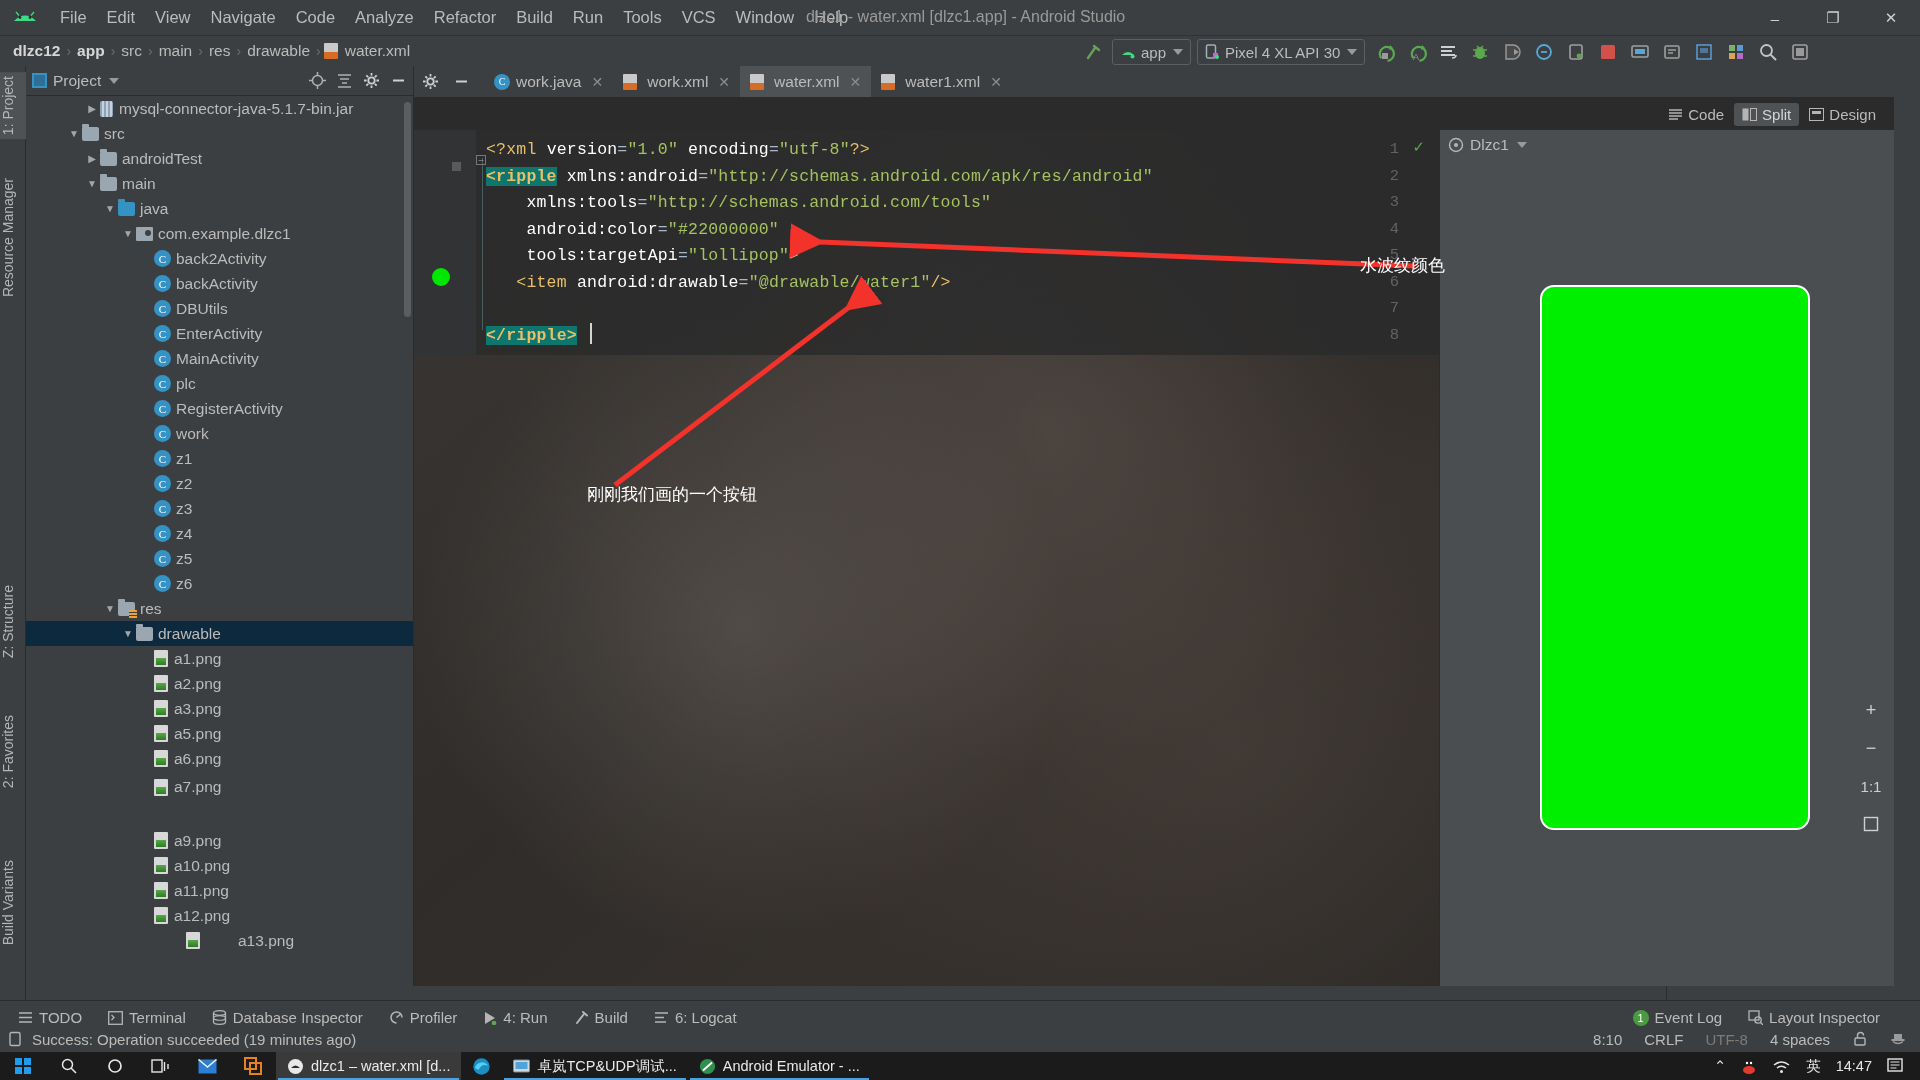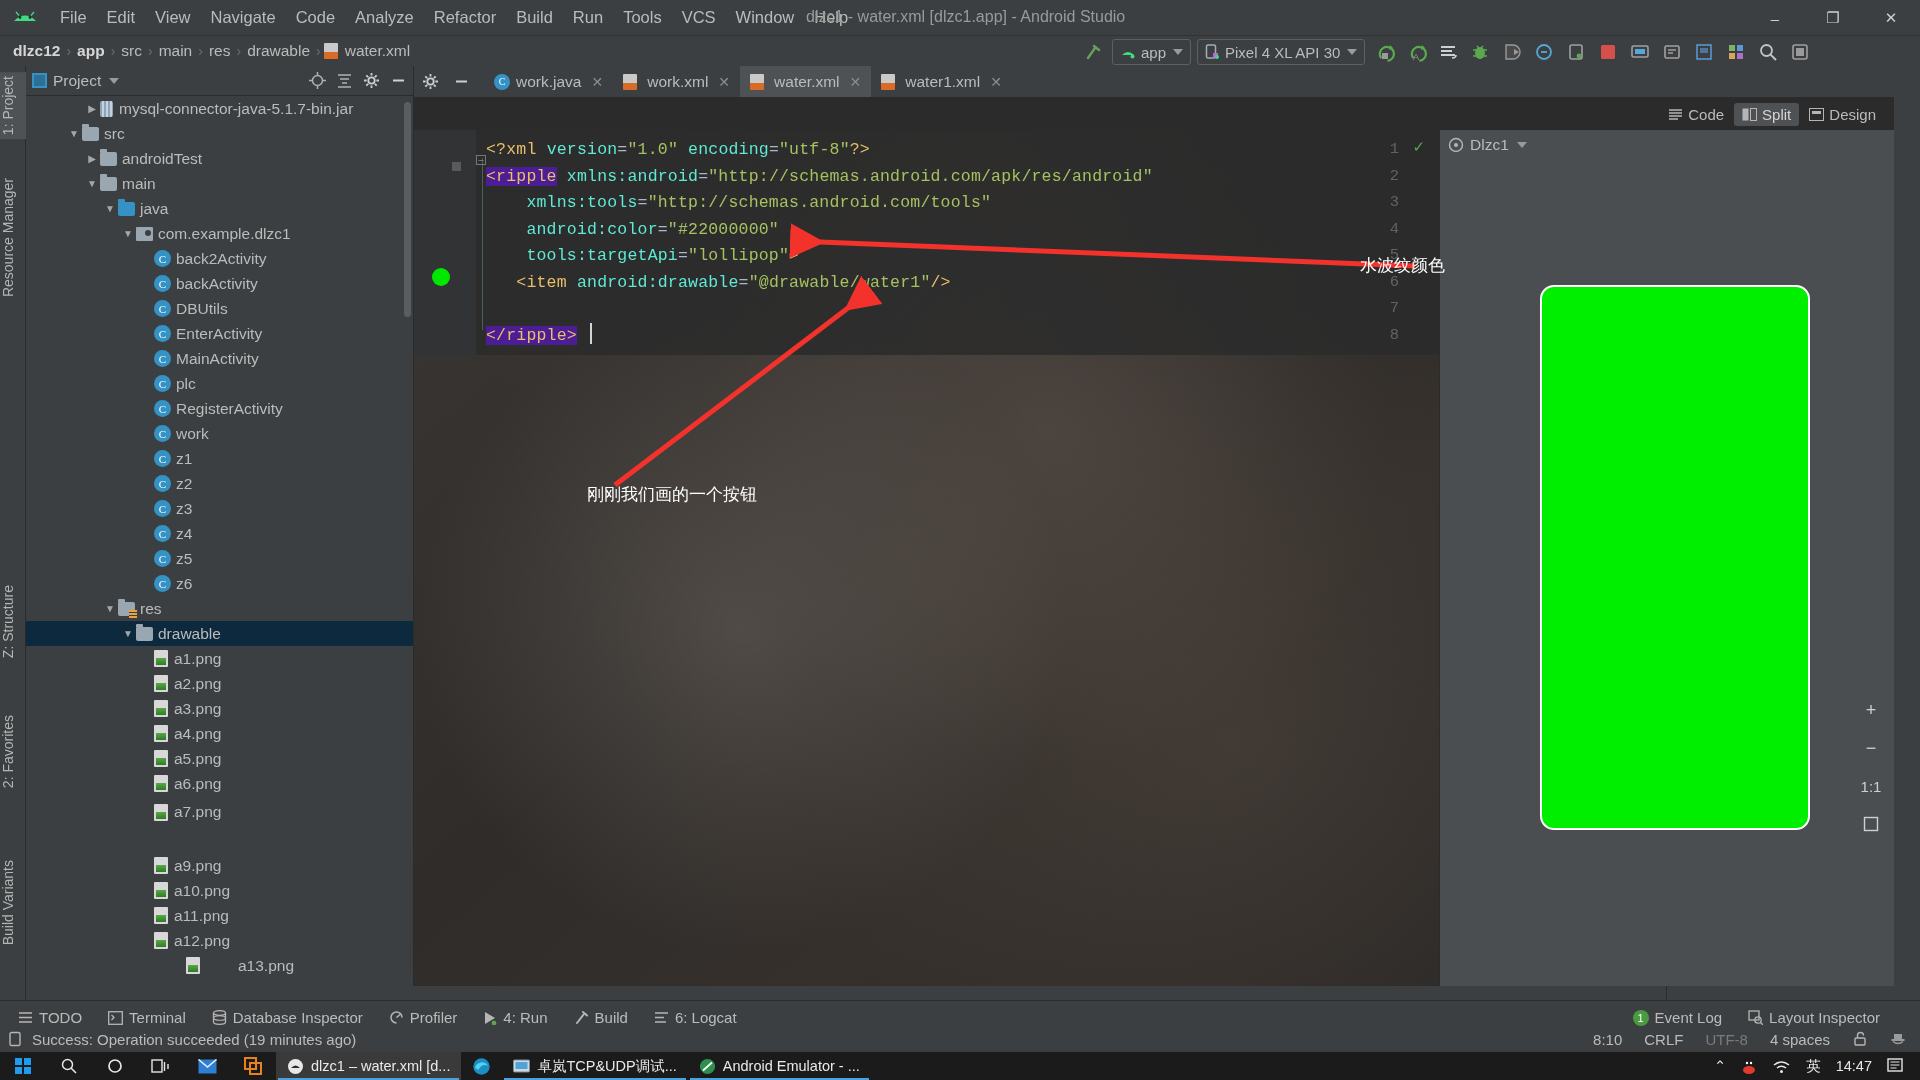"version" .k-attr { color: #5eead4 -> #ffffff }
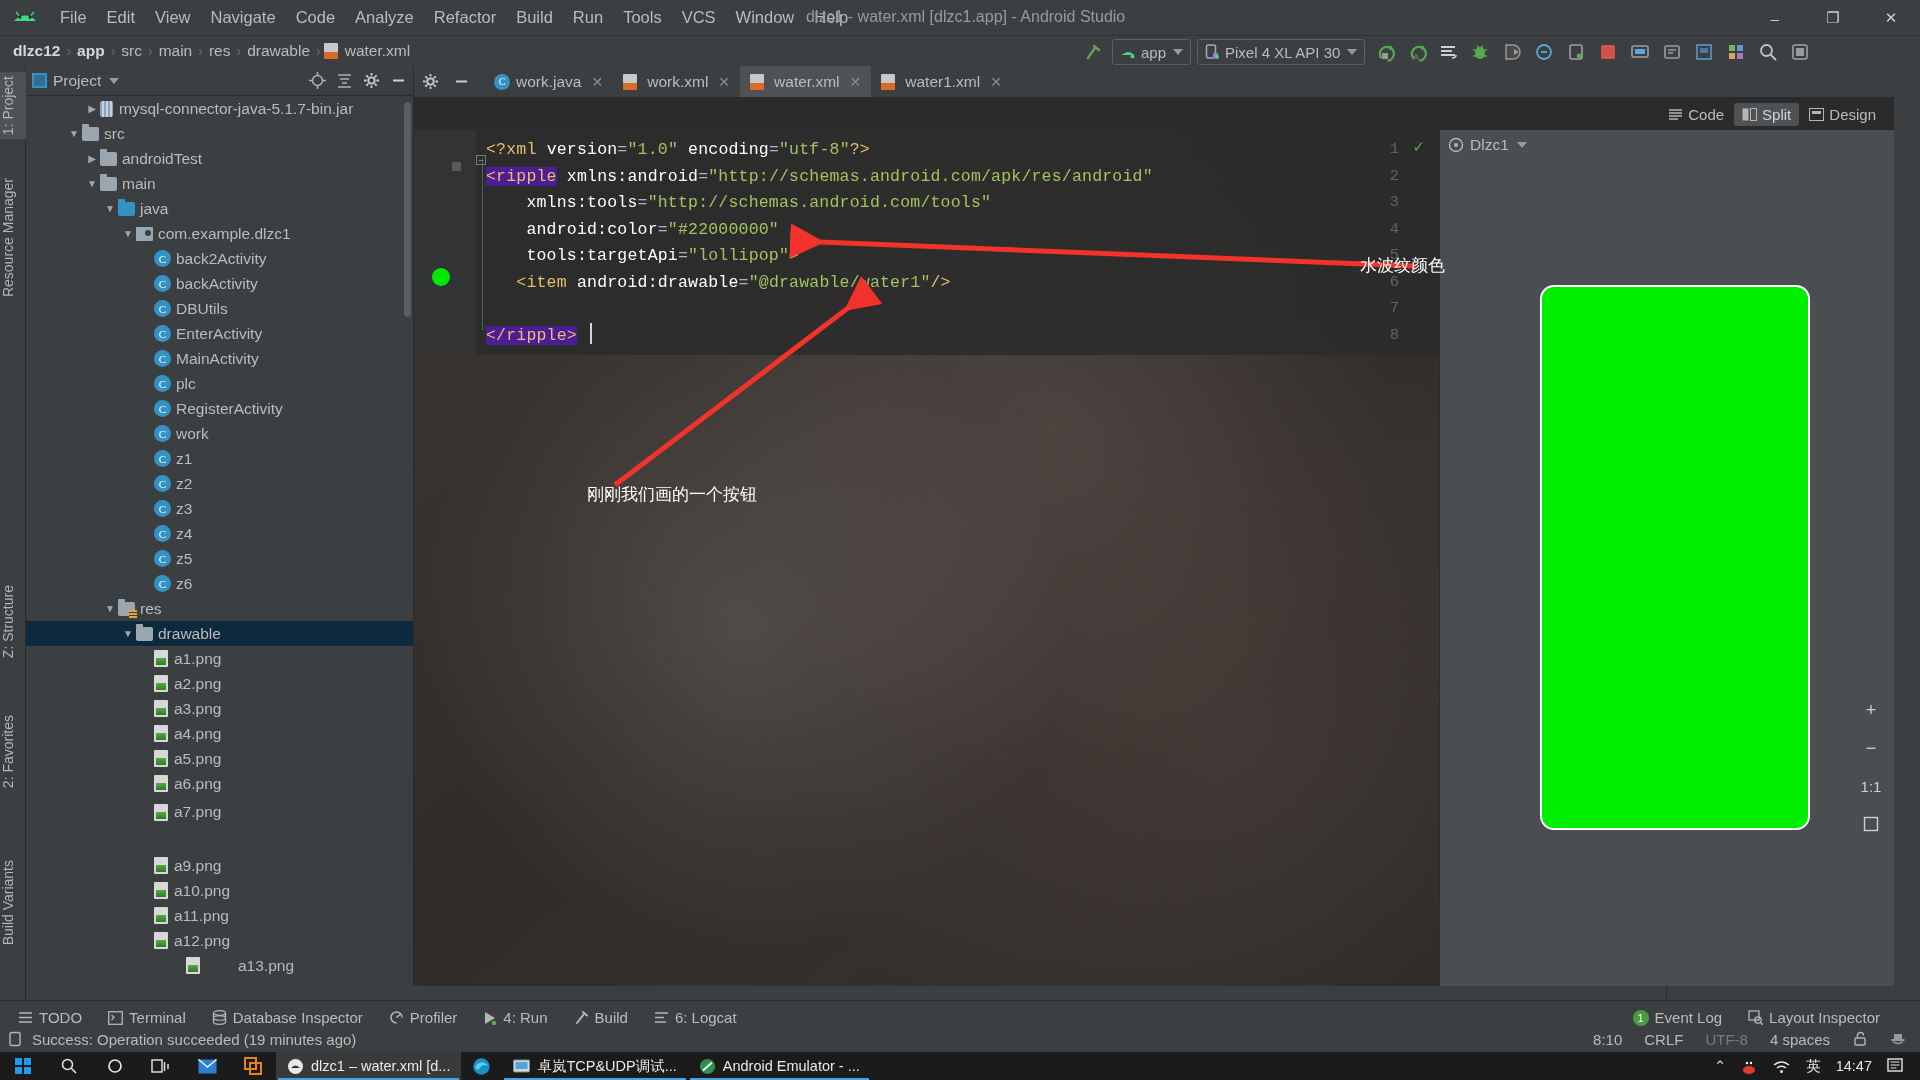"<ripple" .sel-hl { background: #4c1d95 -> #0f766e; font-weight: none -> bold }
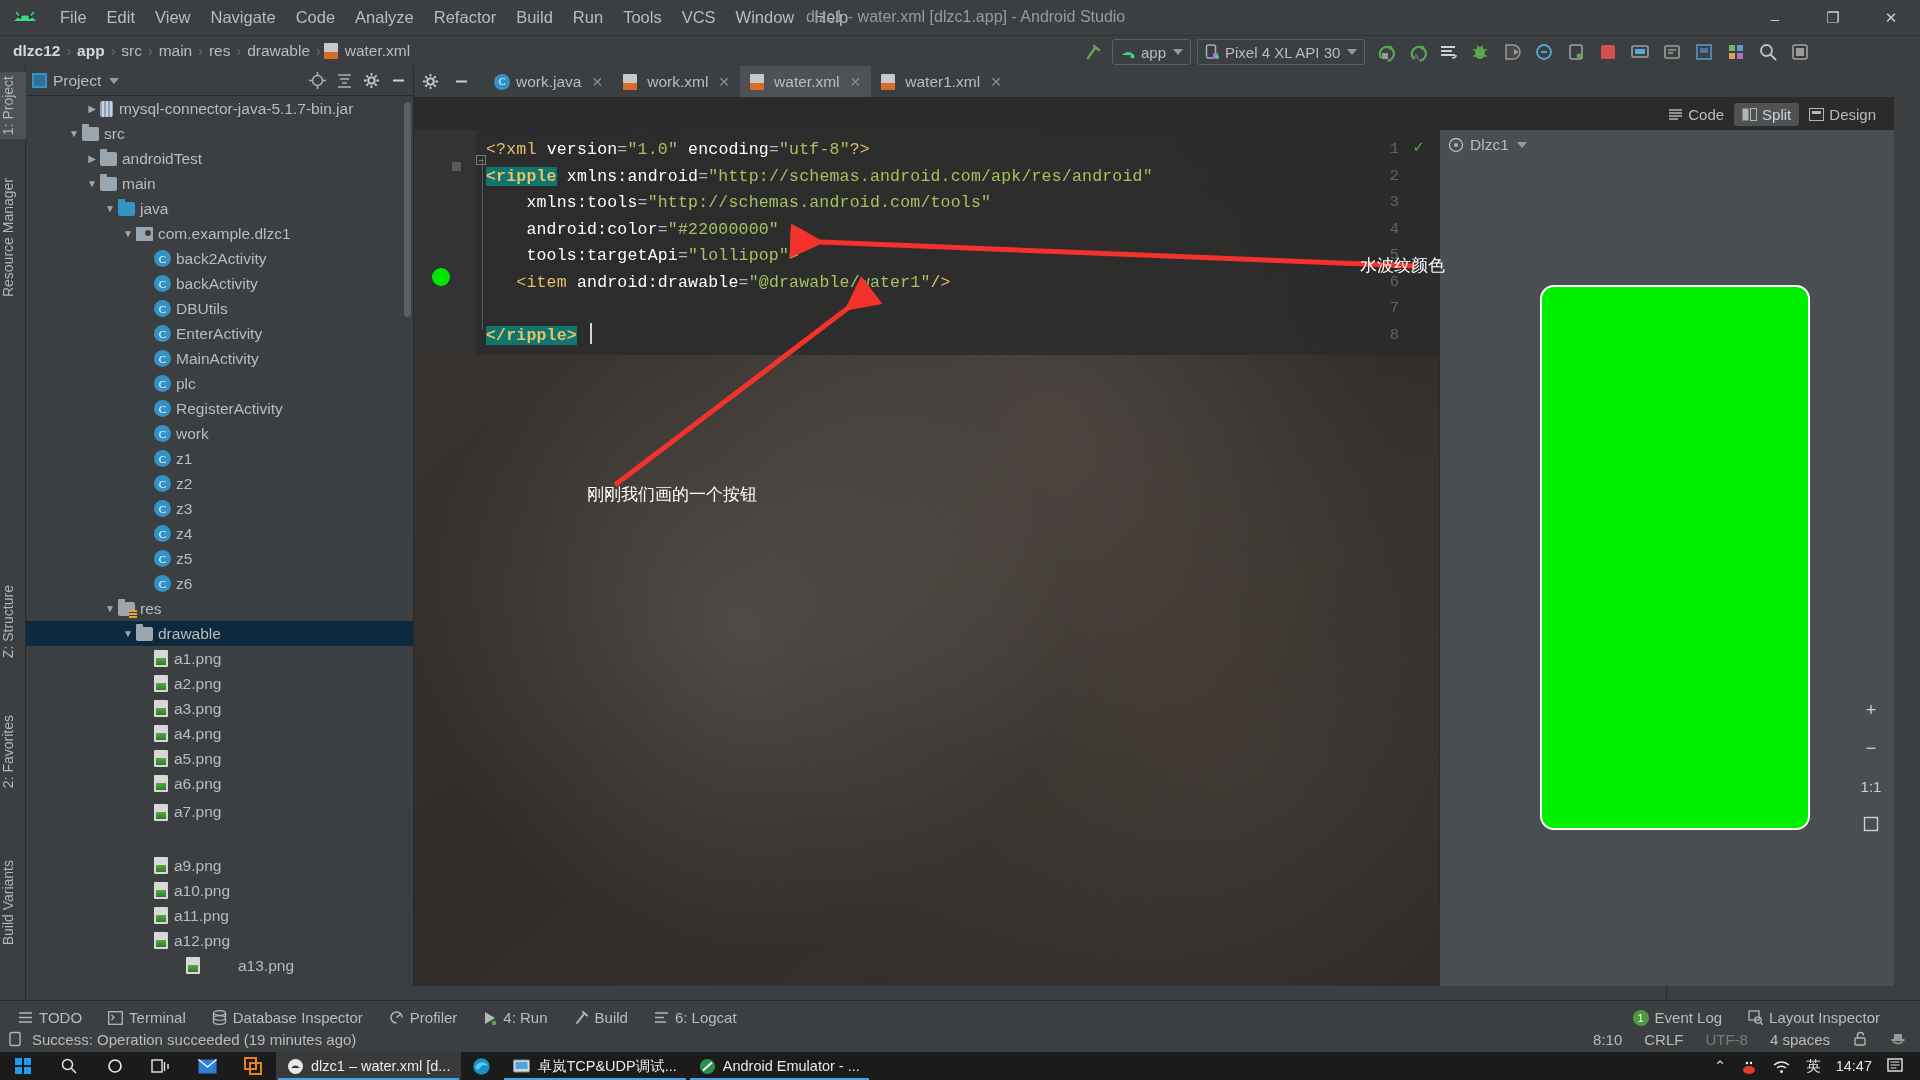"a4.png" div.trow { html: <div> <span></span> <span></span> <span>a4.png</span> </div> -> none }
